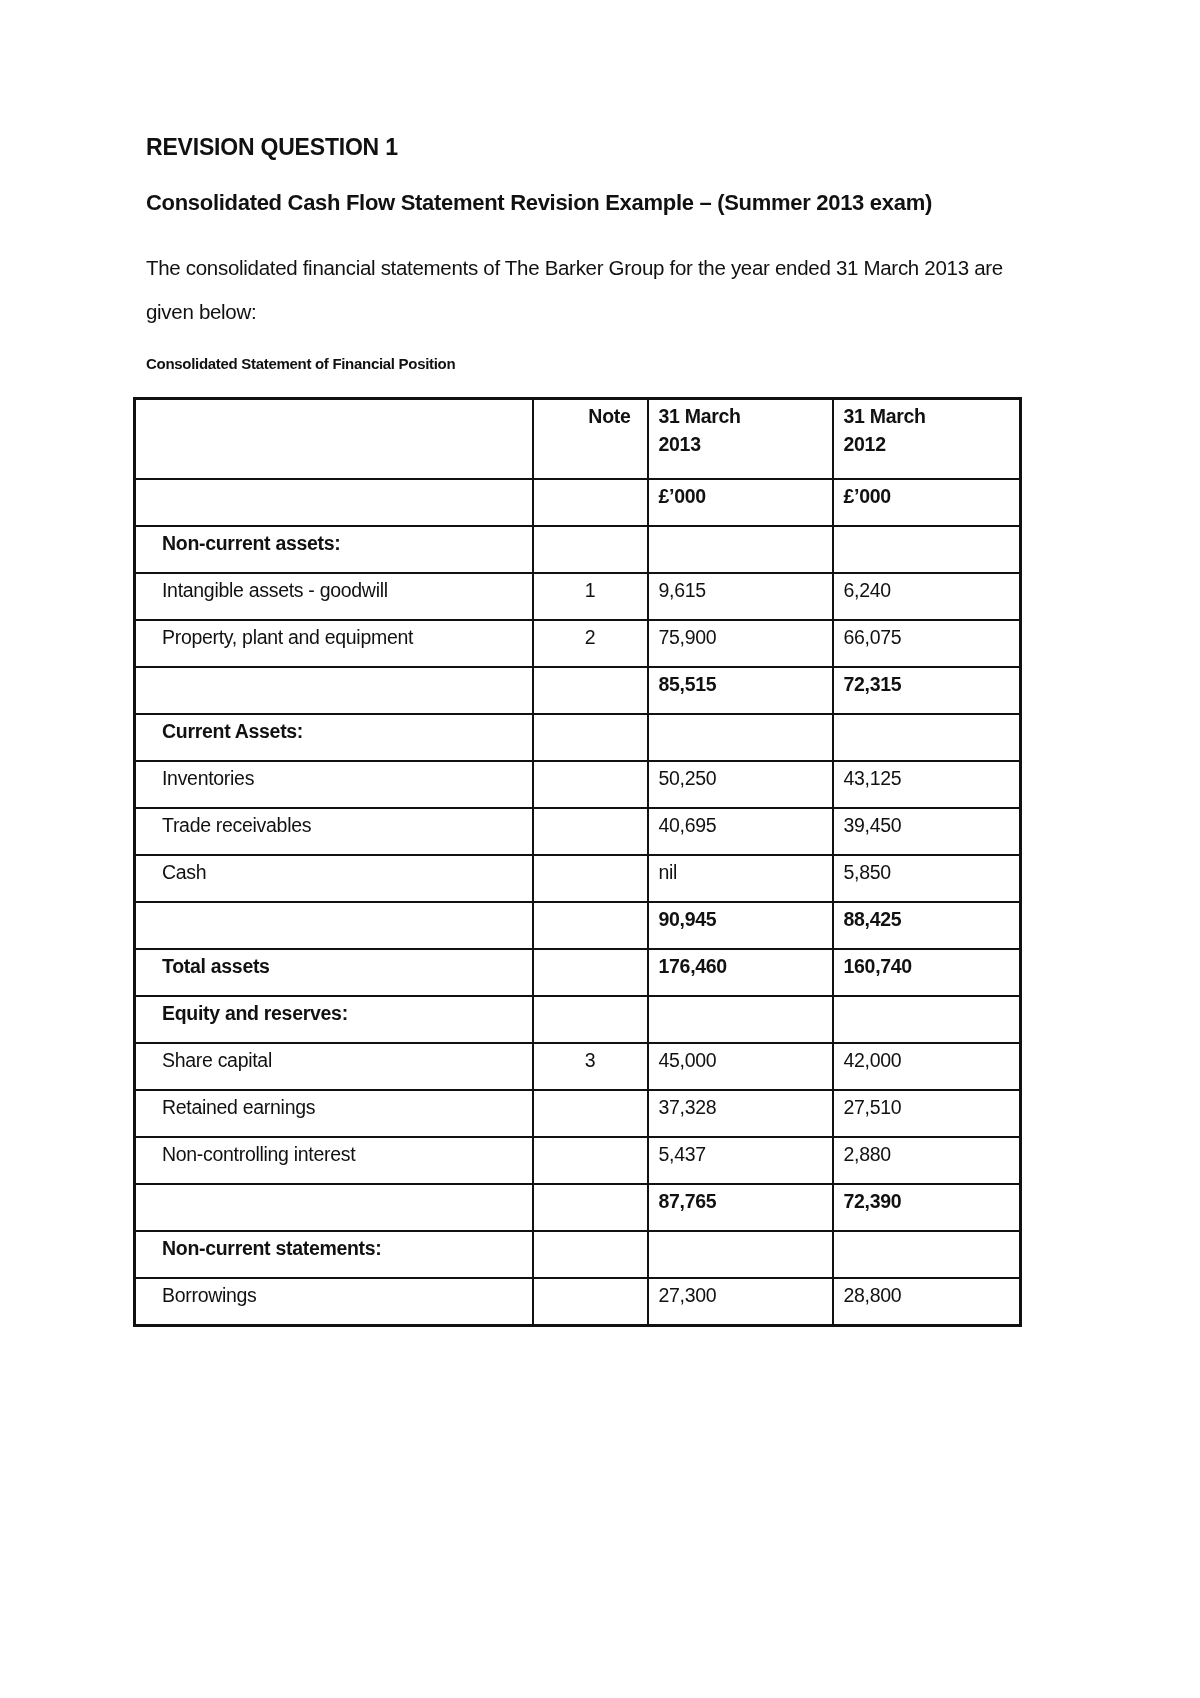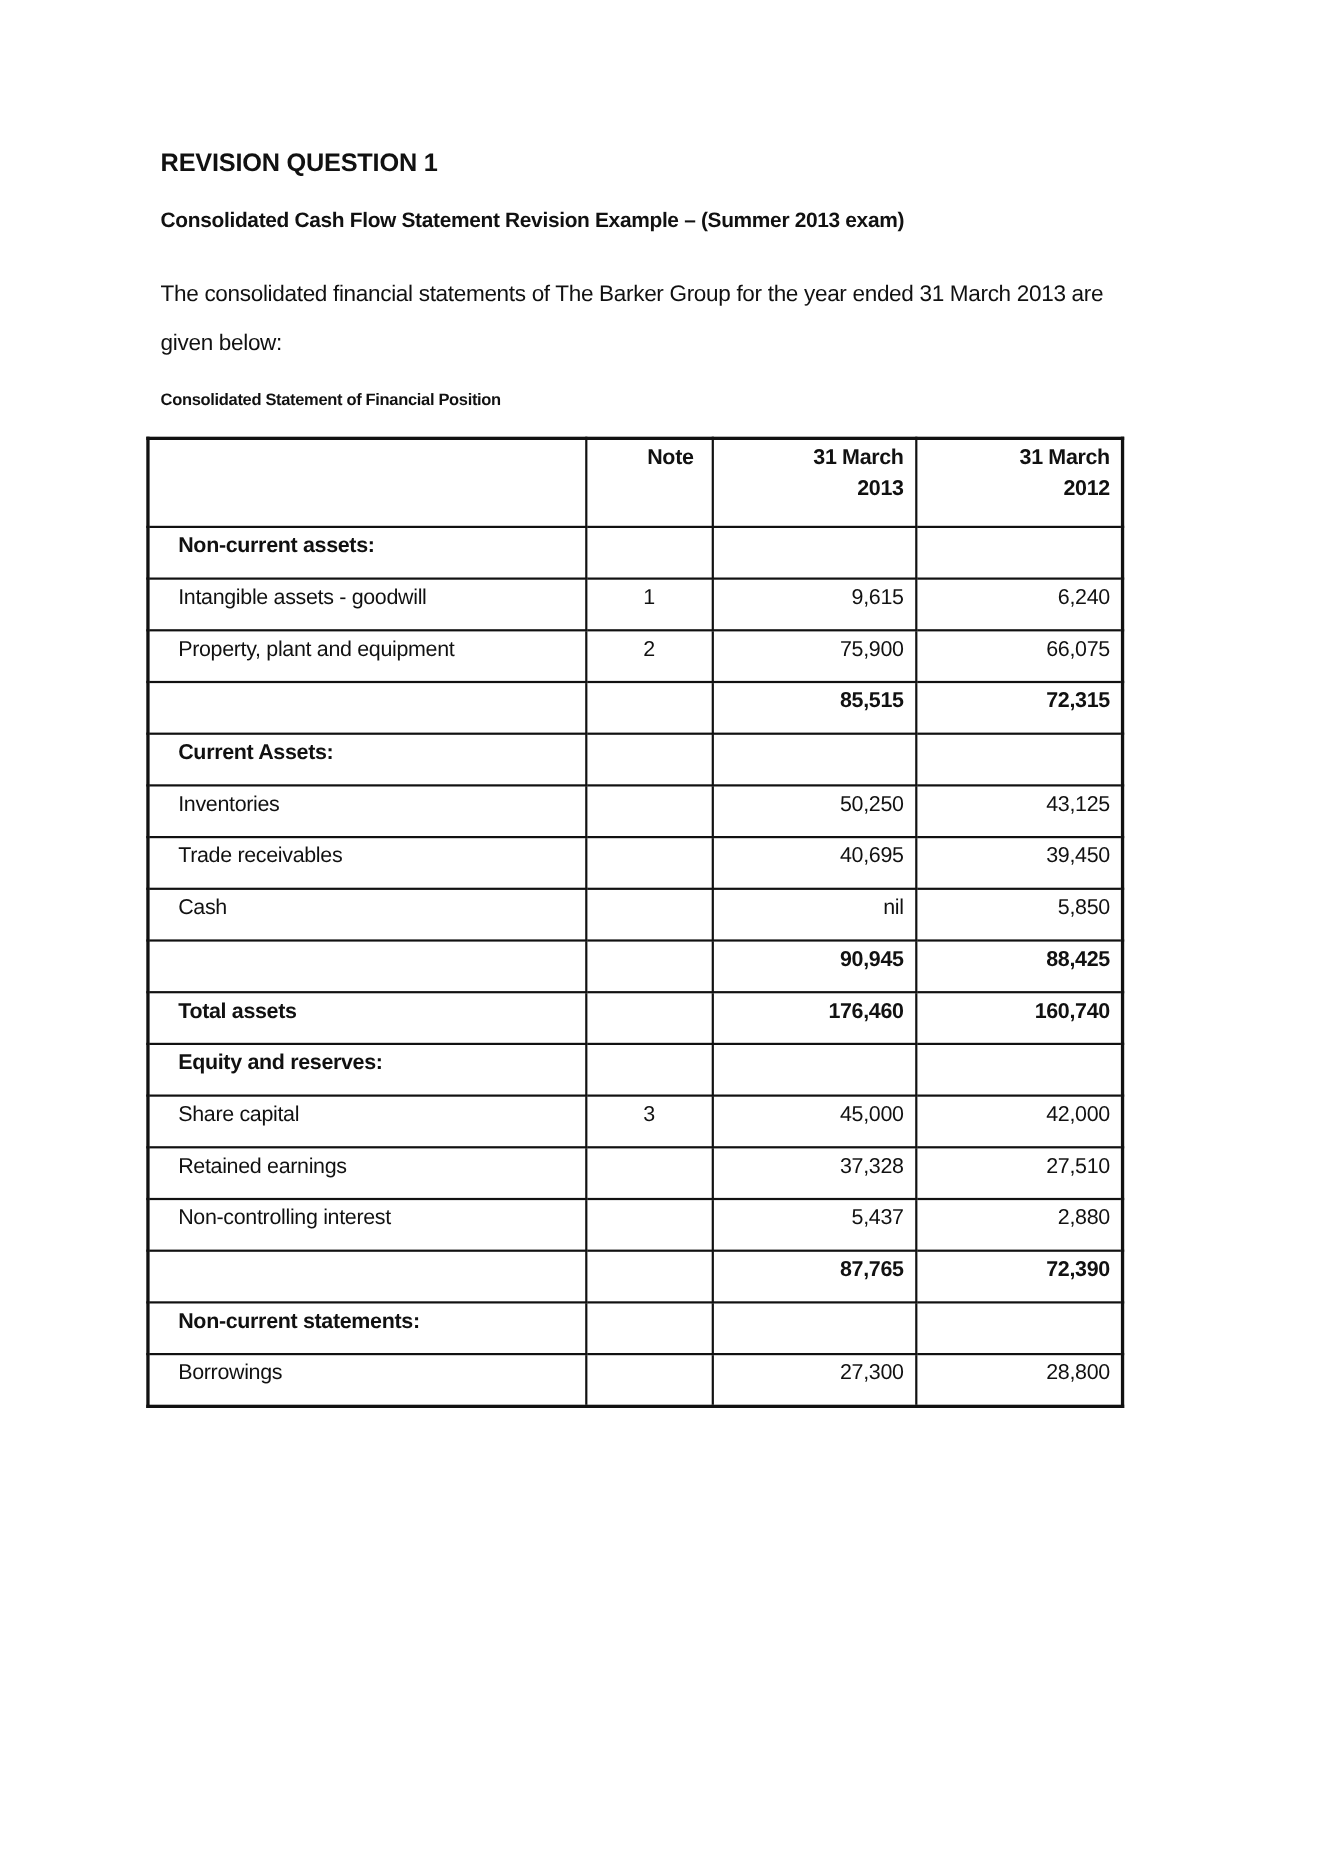"Consolidated Cash Flow Statement" .subtitle { font-size: 19px -> 22px }
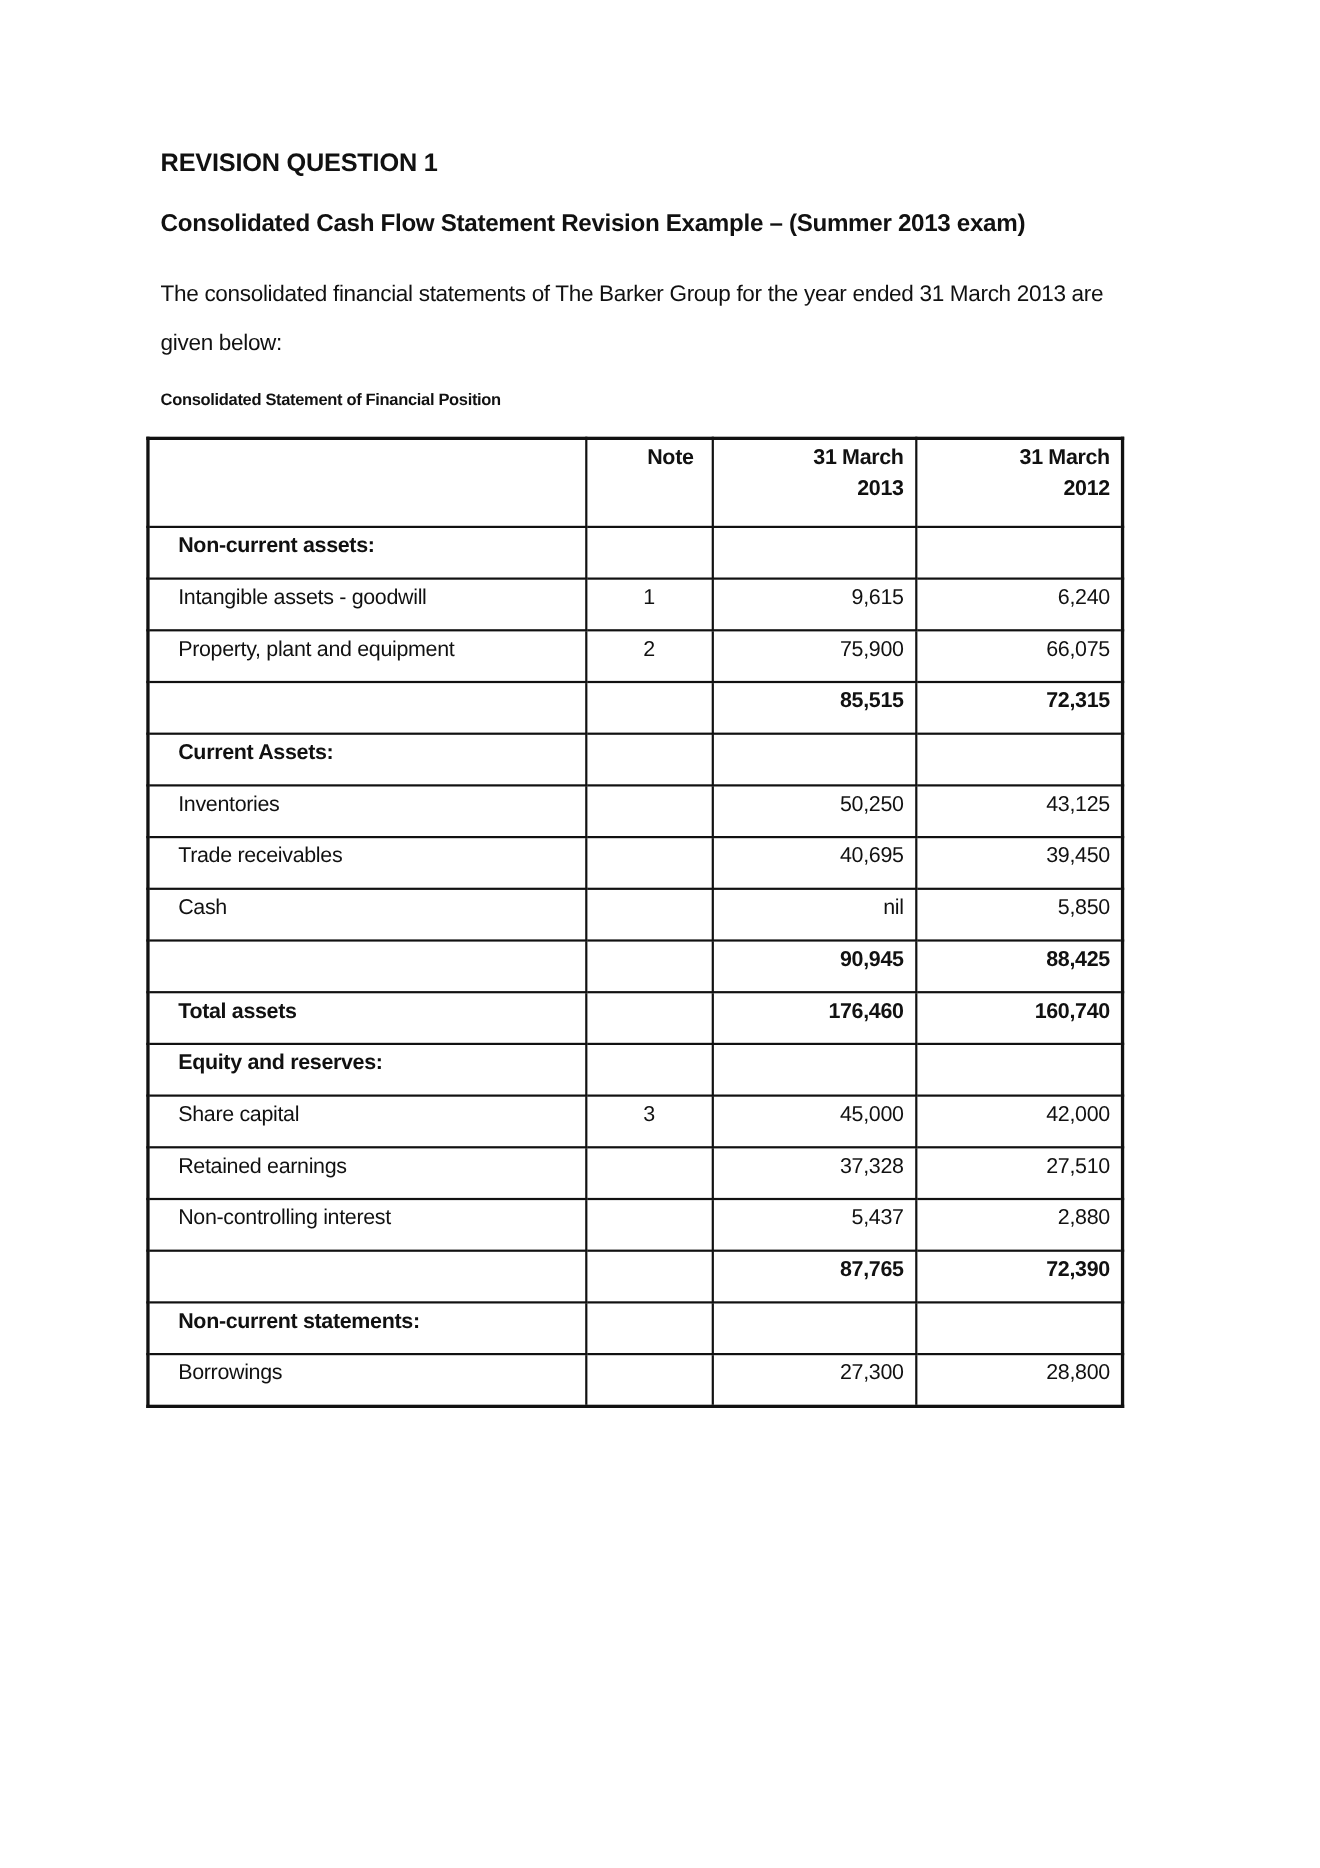"31 March" table.sofp td.num { text-align: right -> left }
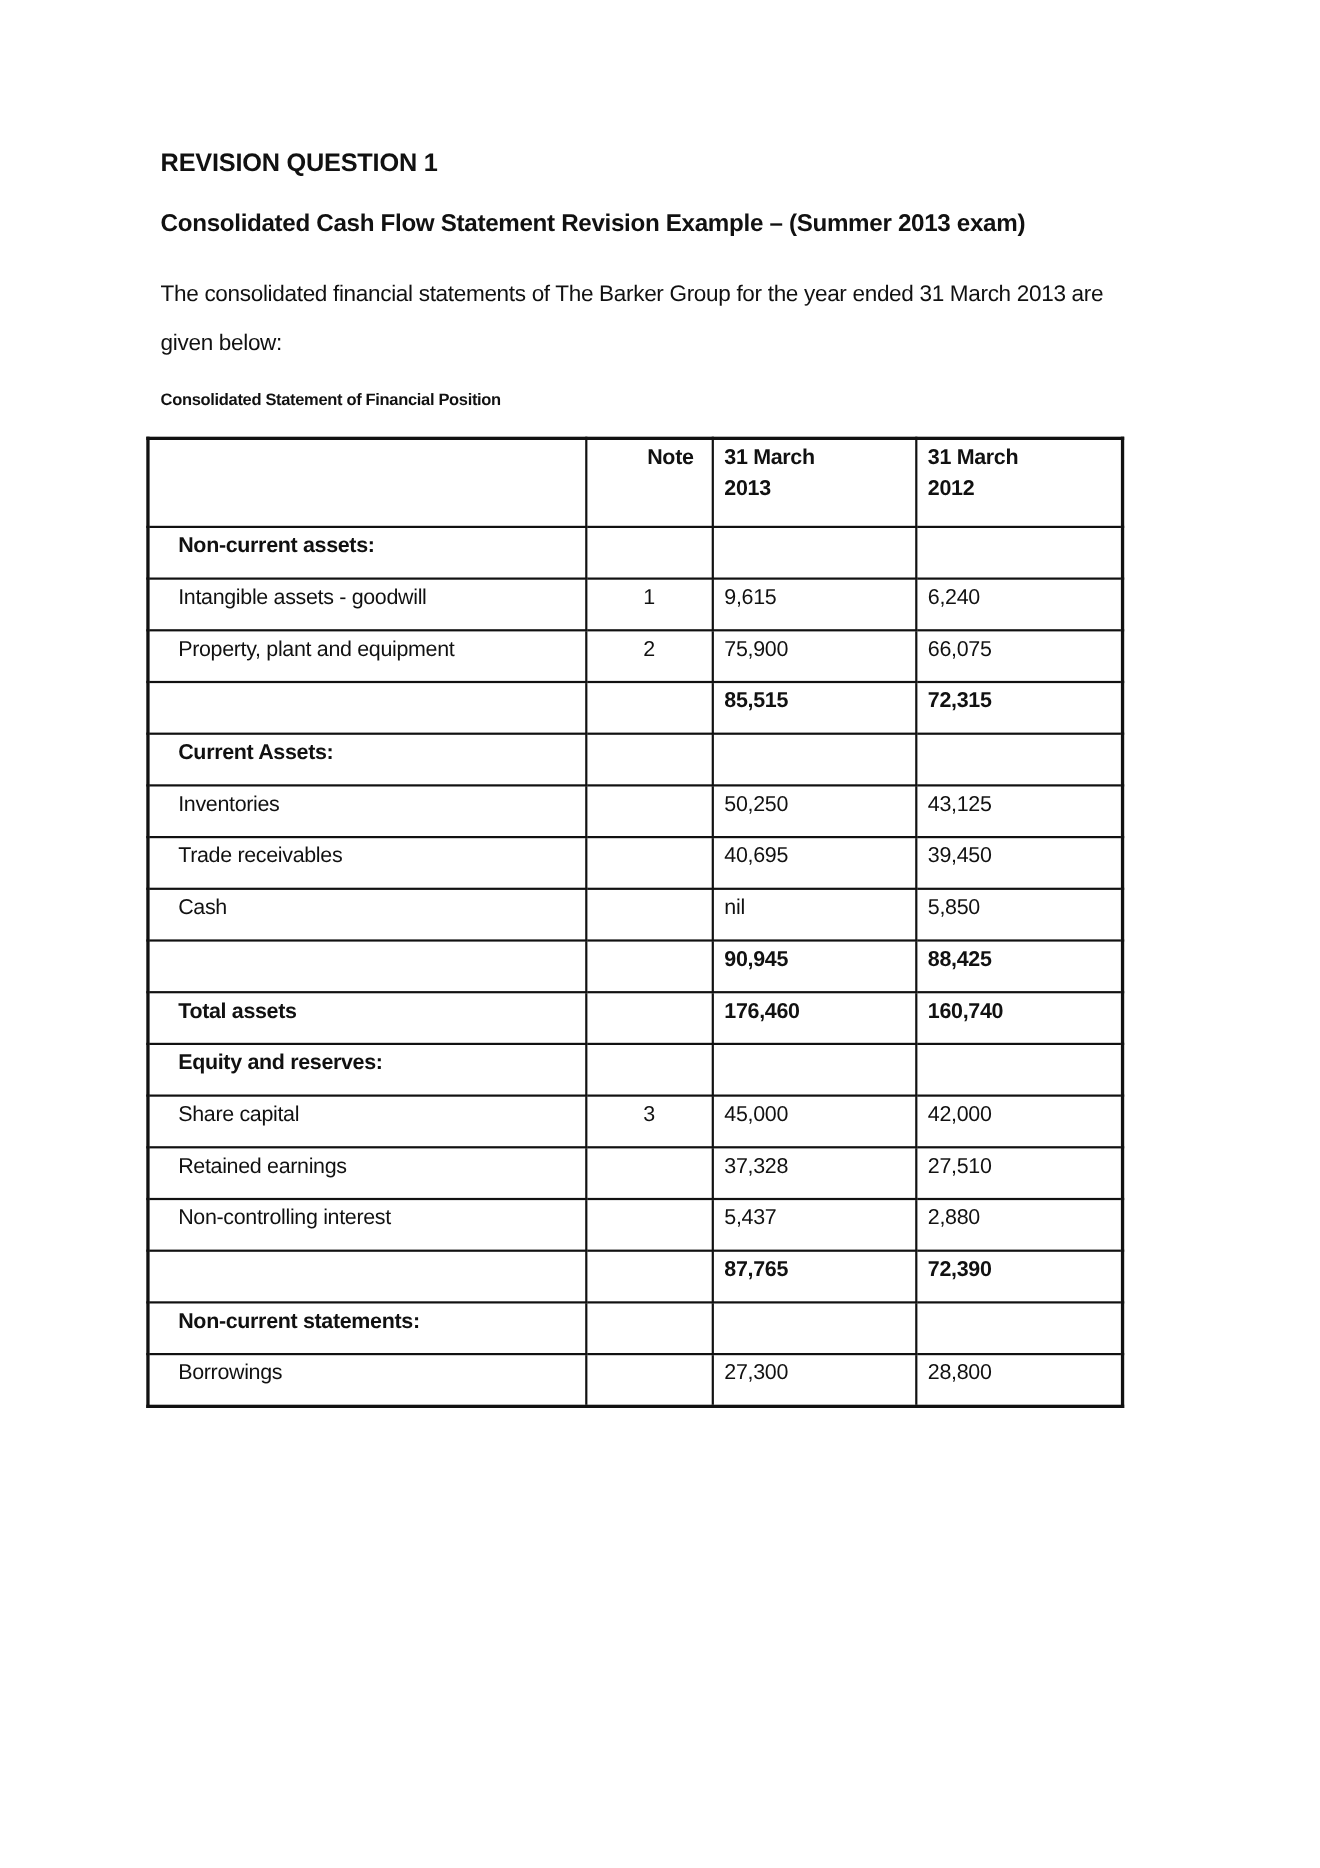"£’000" tr.bold { html: none -> <tr> <td></td> <td></td> <td>£’000</td> <td>£’000</td> </tr> }
